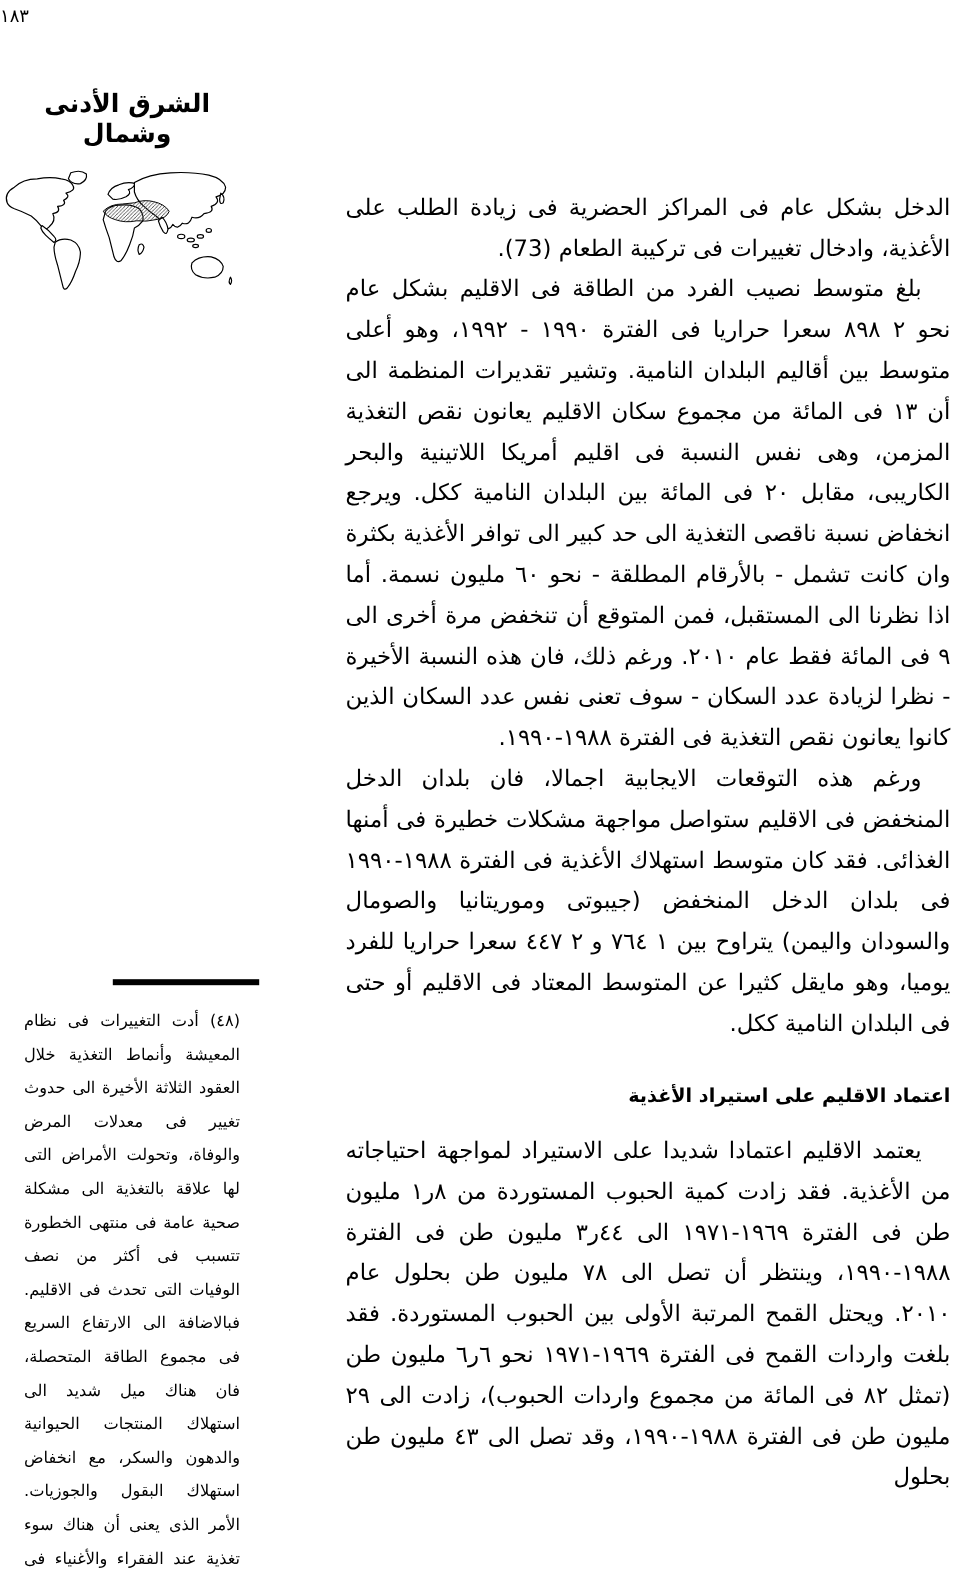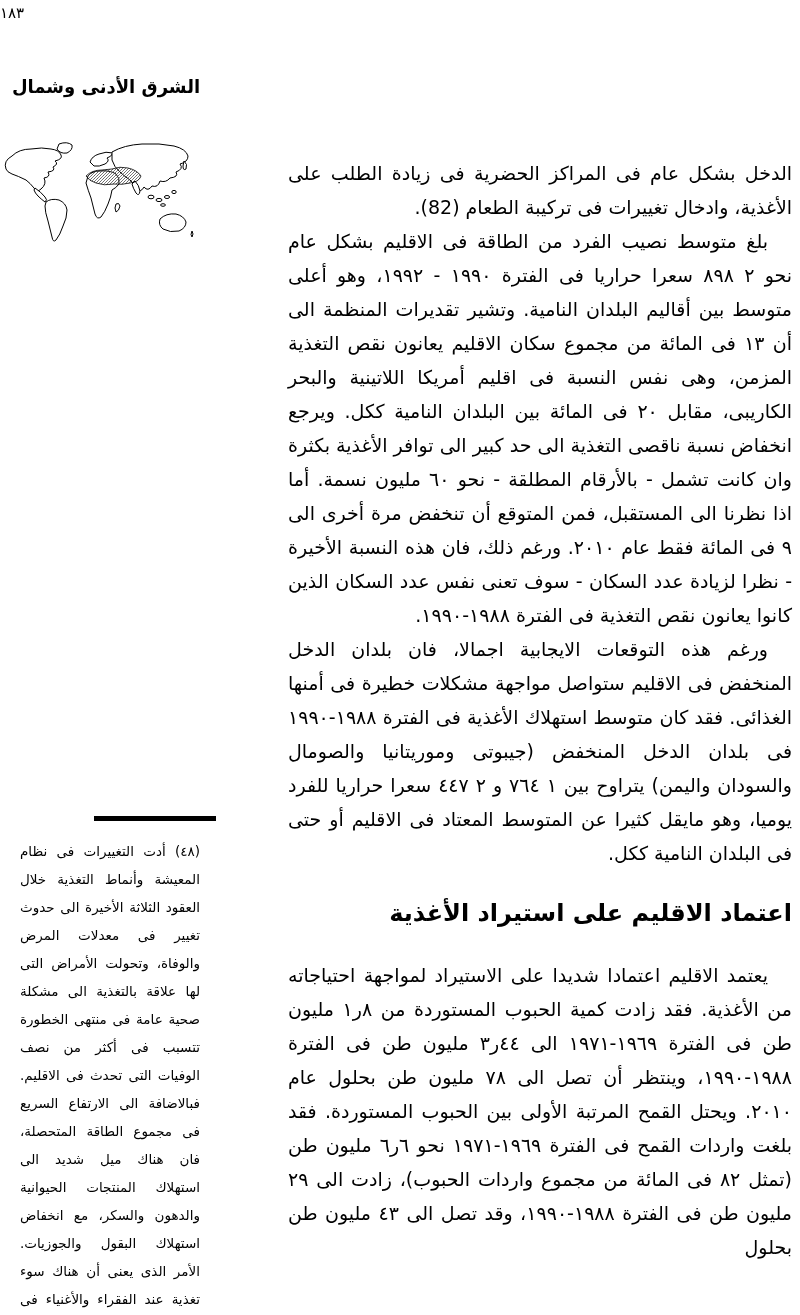"الشرق الأدنى وشمال" .sidebar-title { font-size: 18px -> 21px }
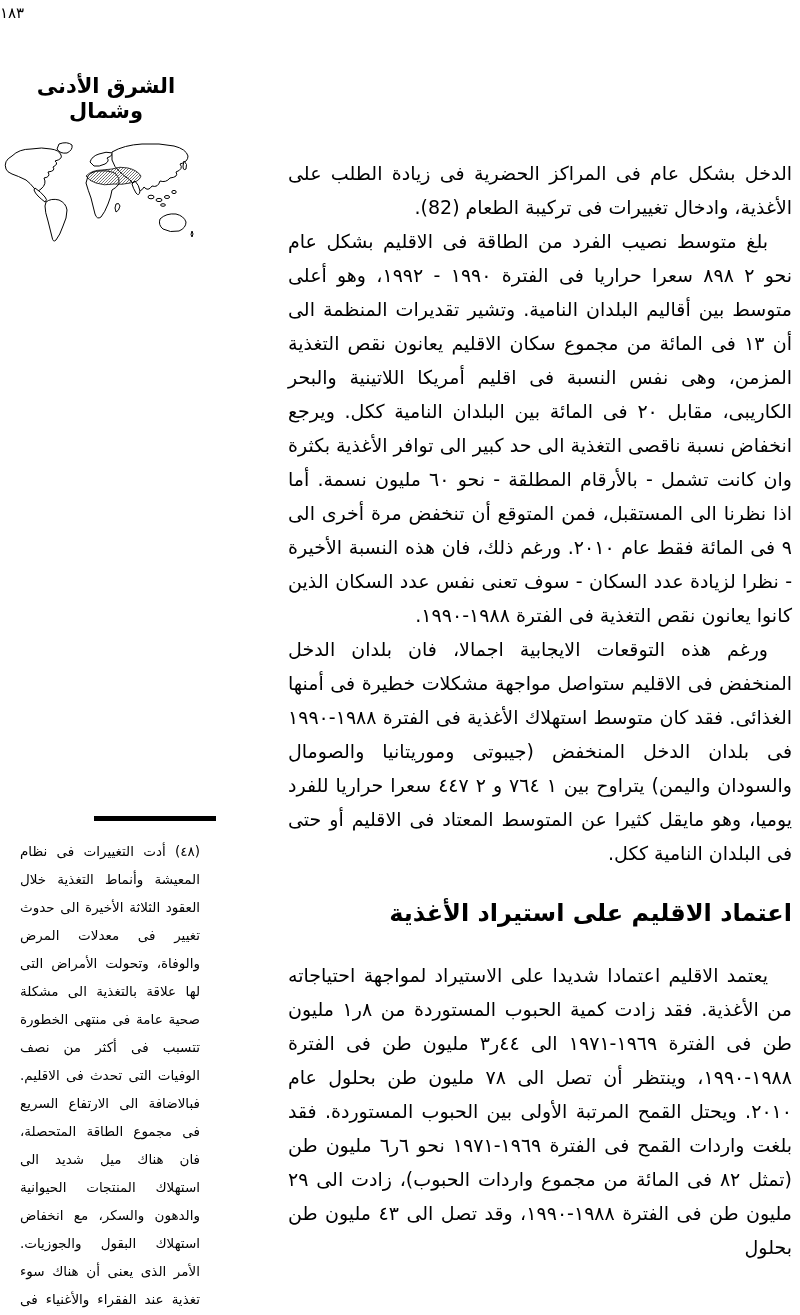"الدخل بشكل عام فى المراكز" p.first { text: 82 -> 73 }
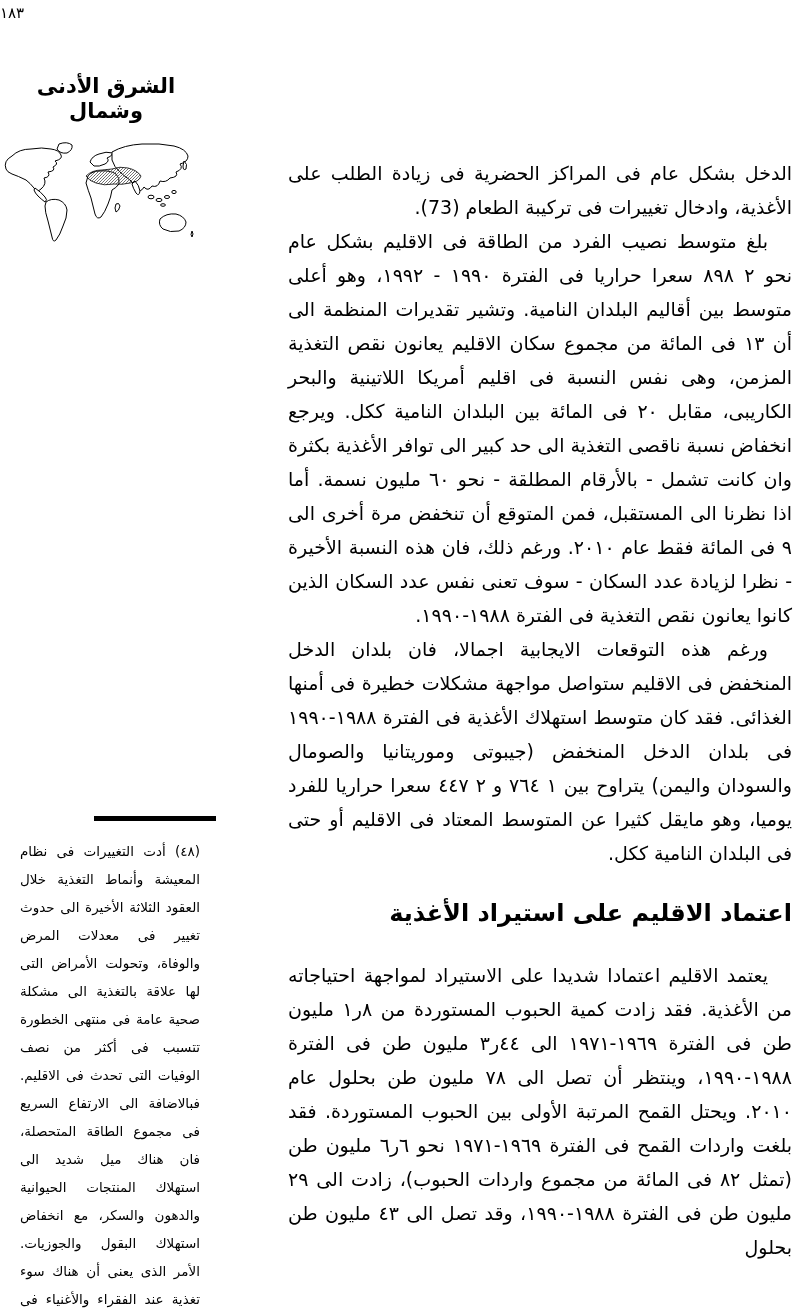"اعتماد الاقليم على استيراد الأغذية" .section-heading { font-size: 24px -> 16px; margin: 26px 0 28px 0 -> 26px 0 12px 0 }
